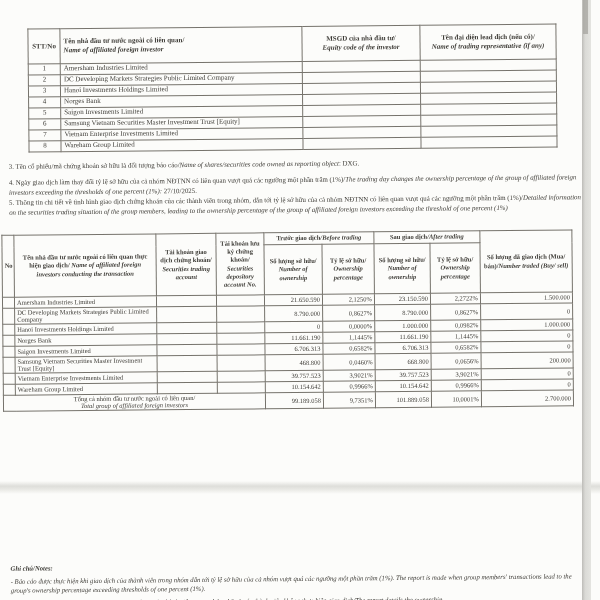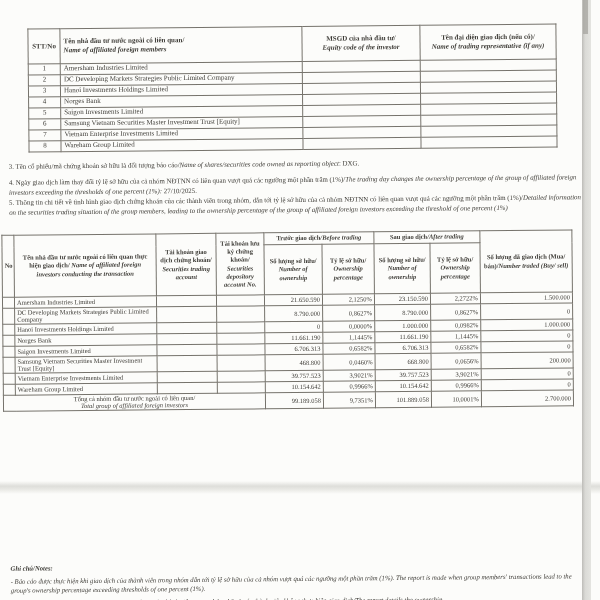"Tên đại diện giao dịch" span.vi { text: giao -> lead }
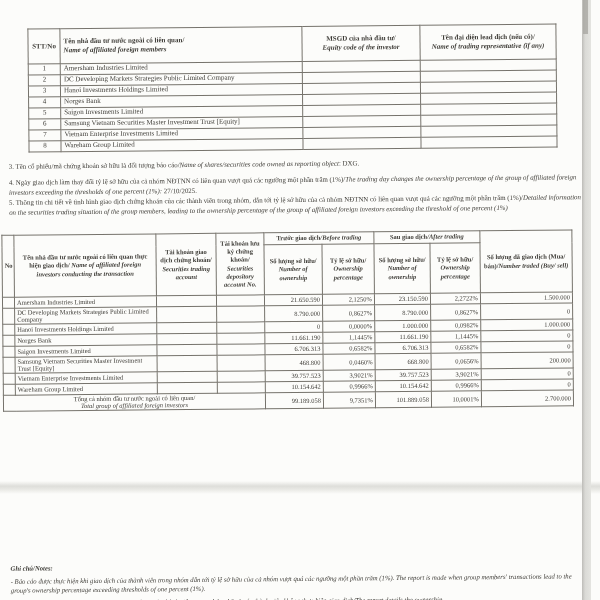"Name of affiliated foreign members" span.en { text: members -> investor }
